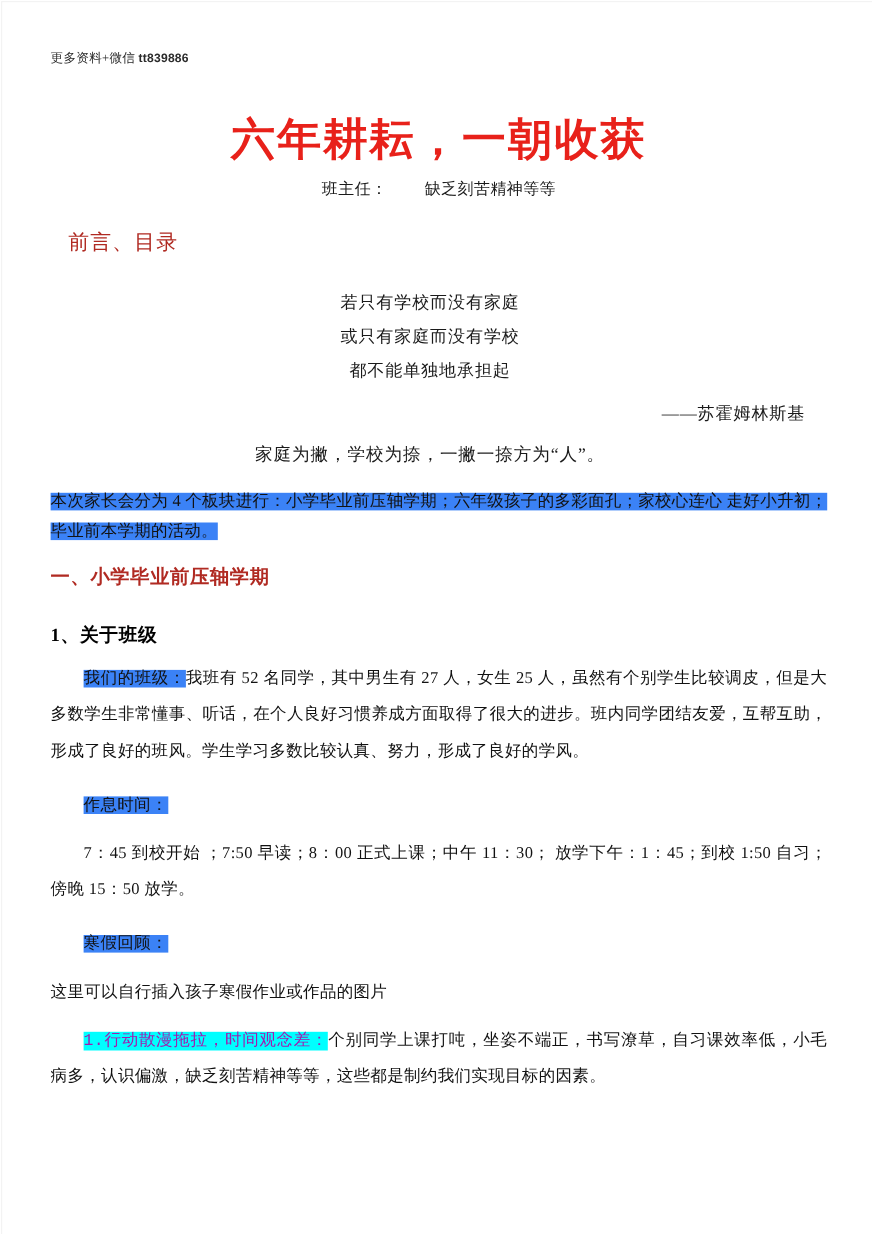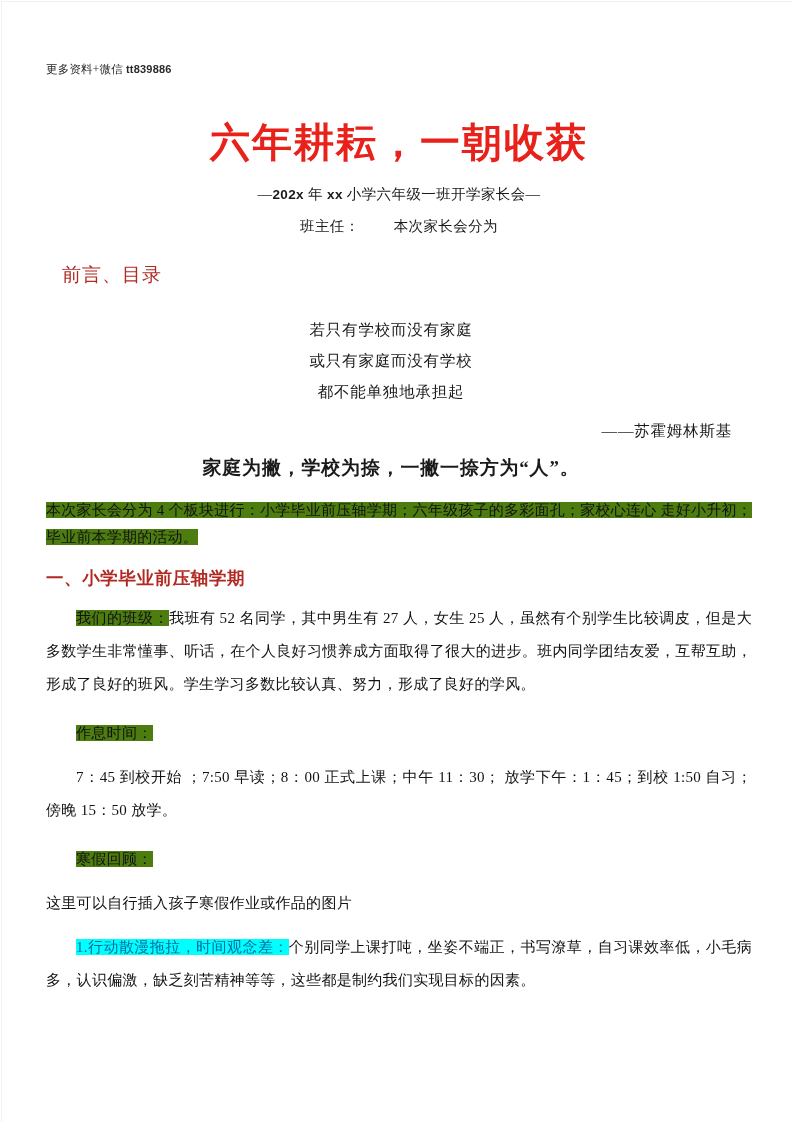"更多资料+微信 tt839886" .content { top: 60px -> 44px }
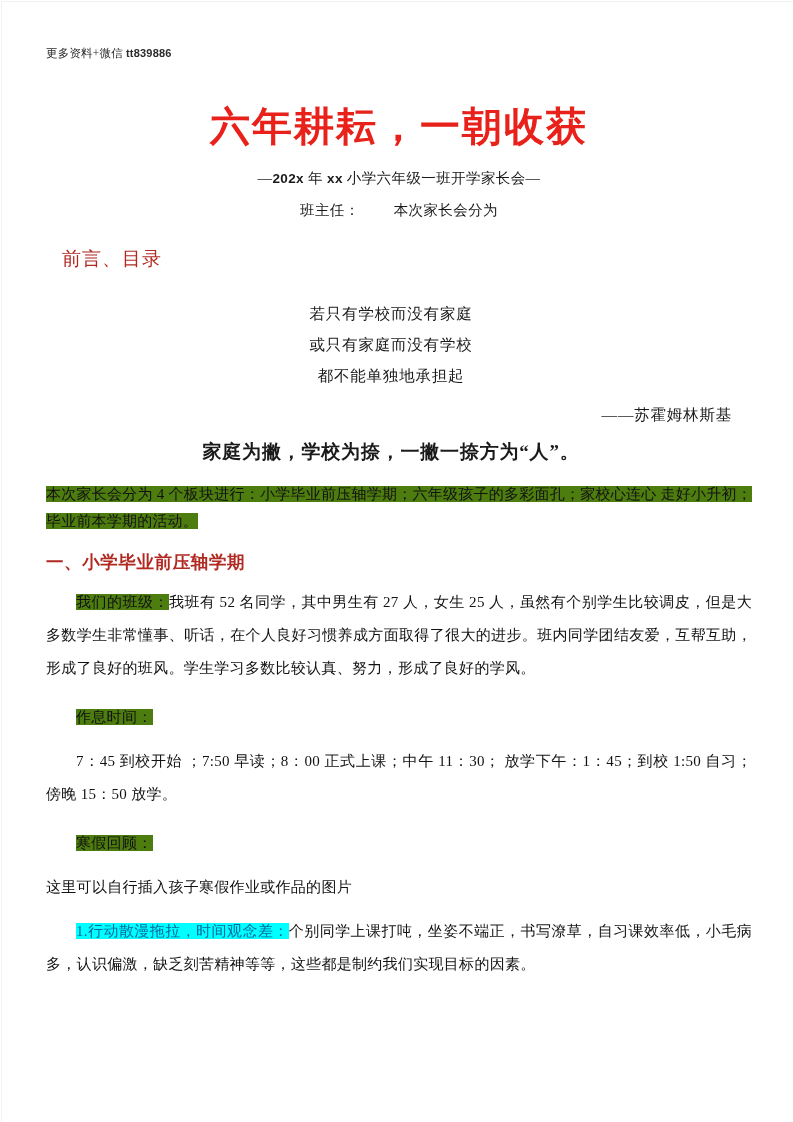"—202x 年 xx 小学六年级一班开学家长会—" div.doc-subtitle { html: <div> <span>—</span><span>202x</span><span> 年 </span><span>xx</span><span> 小学六年级一班开学家长会—</span> </div> -> none }
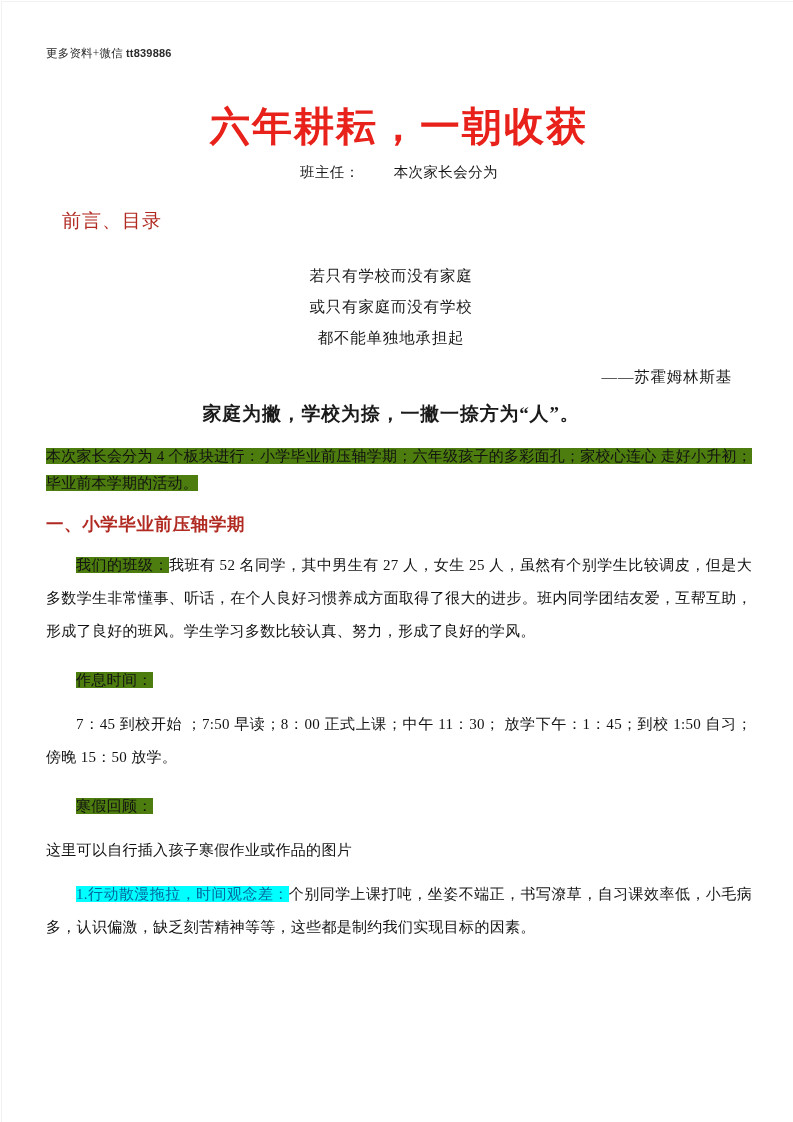"本次家长会分为" span { text: 本次家长会分为 -> 缺乏刻苦精神等等 }
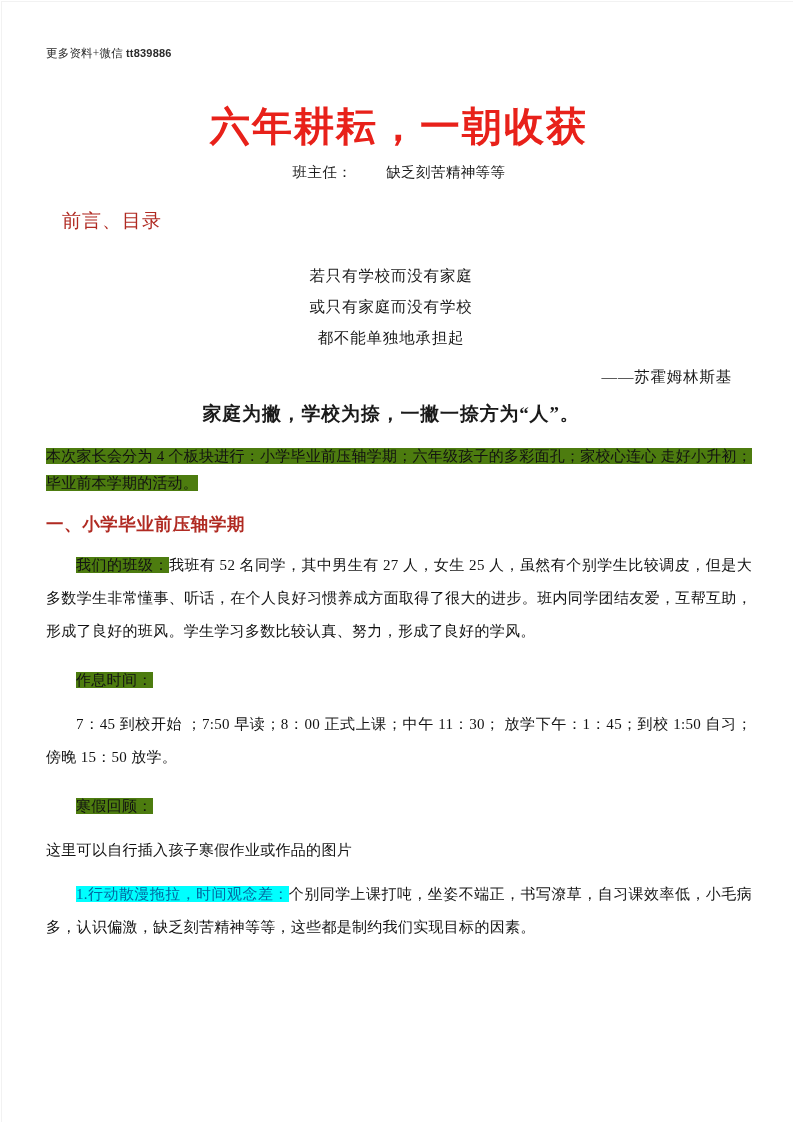"家庭为撇，学校为捺，一撇一捺方为“人”。" .quote-final { font-size: 19px -> 16px; font-weight: bold -> none }
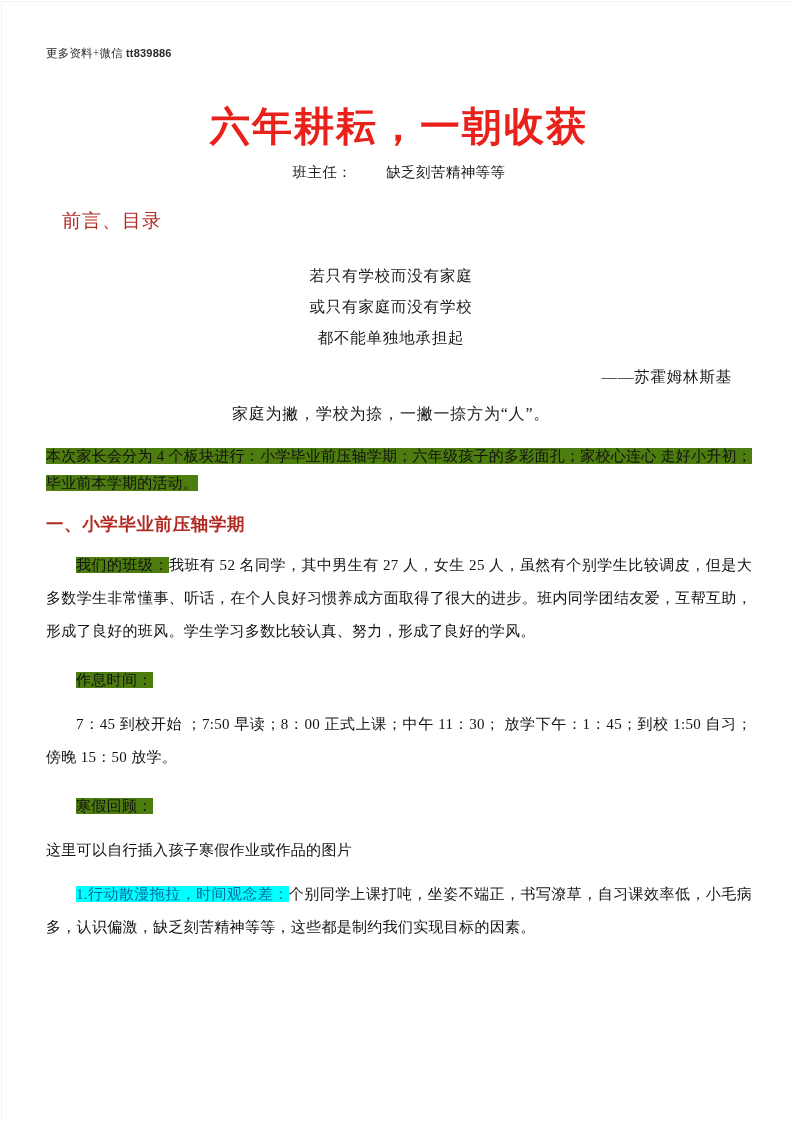"本次家长会分为 4" .hl-yellow { background: #4d7c0f -> #3b82f6 }
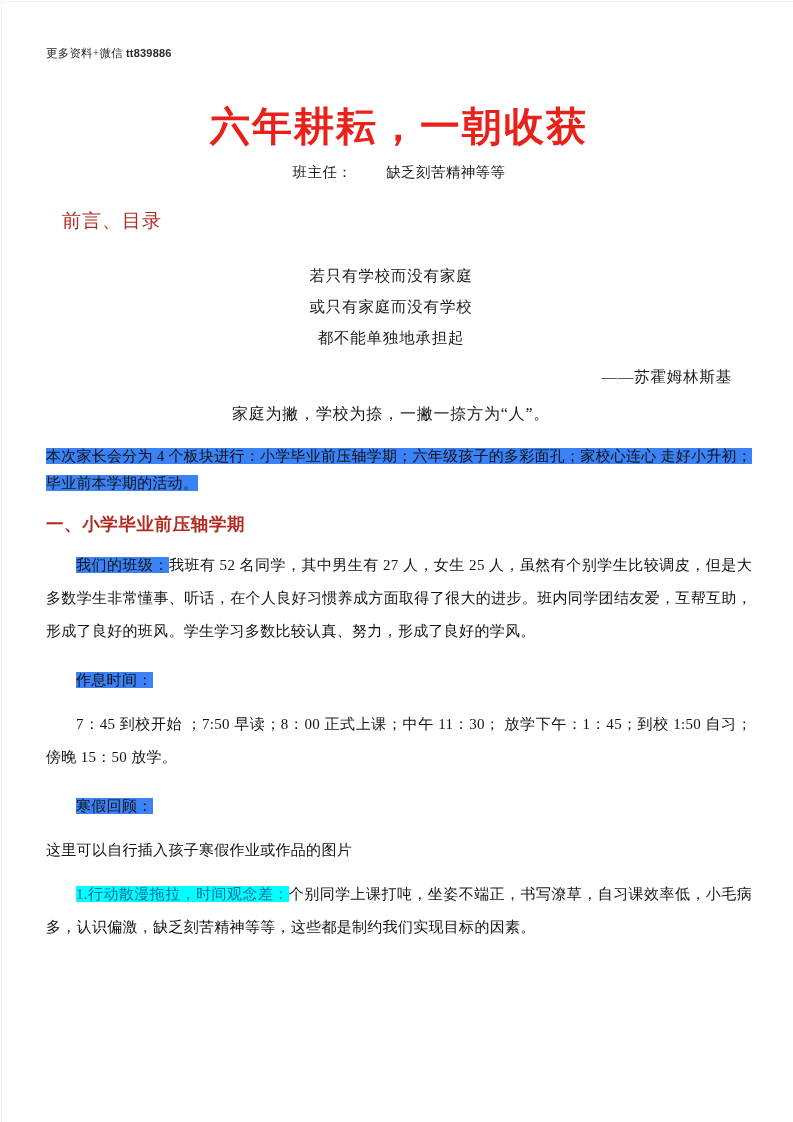"1、关于班级" h3.h-black-sub { html: none -> <h3>1、关于班级</h3> }
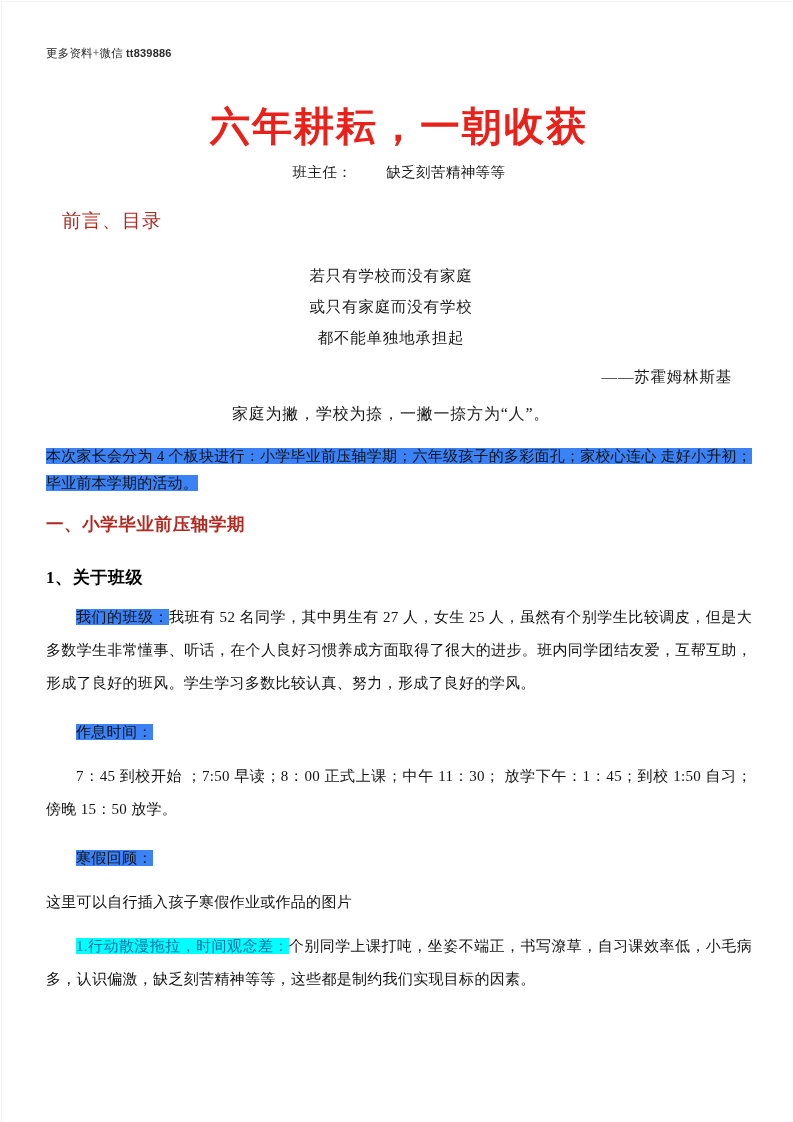"1.行动散漫拖拉，时间观念差：" .hl-cyan { color: #0369a1 -> #a21caf; font-family: none -> Liberation Mono, monospace }
